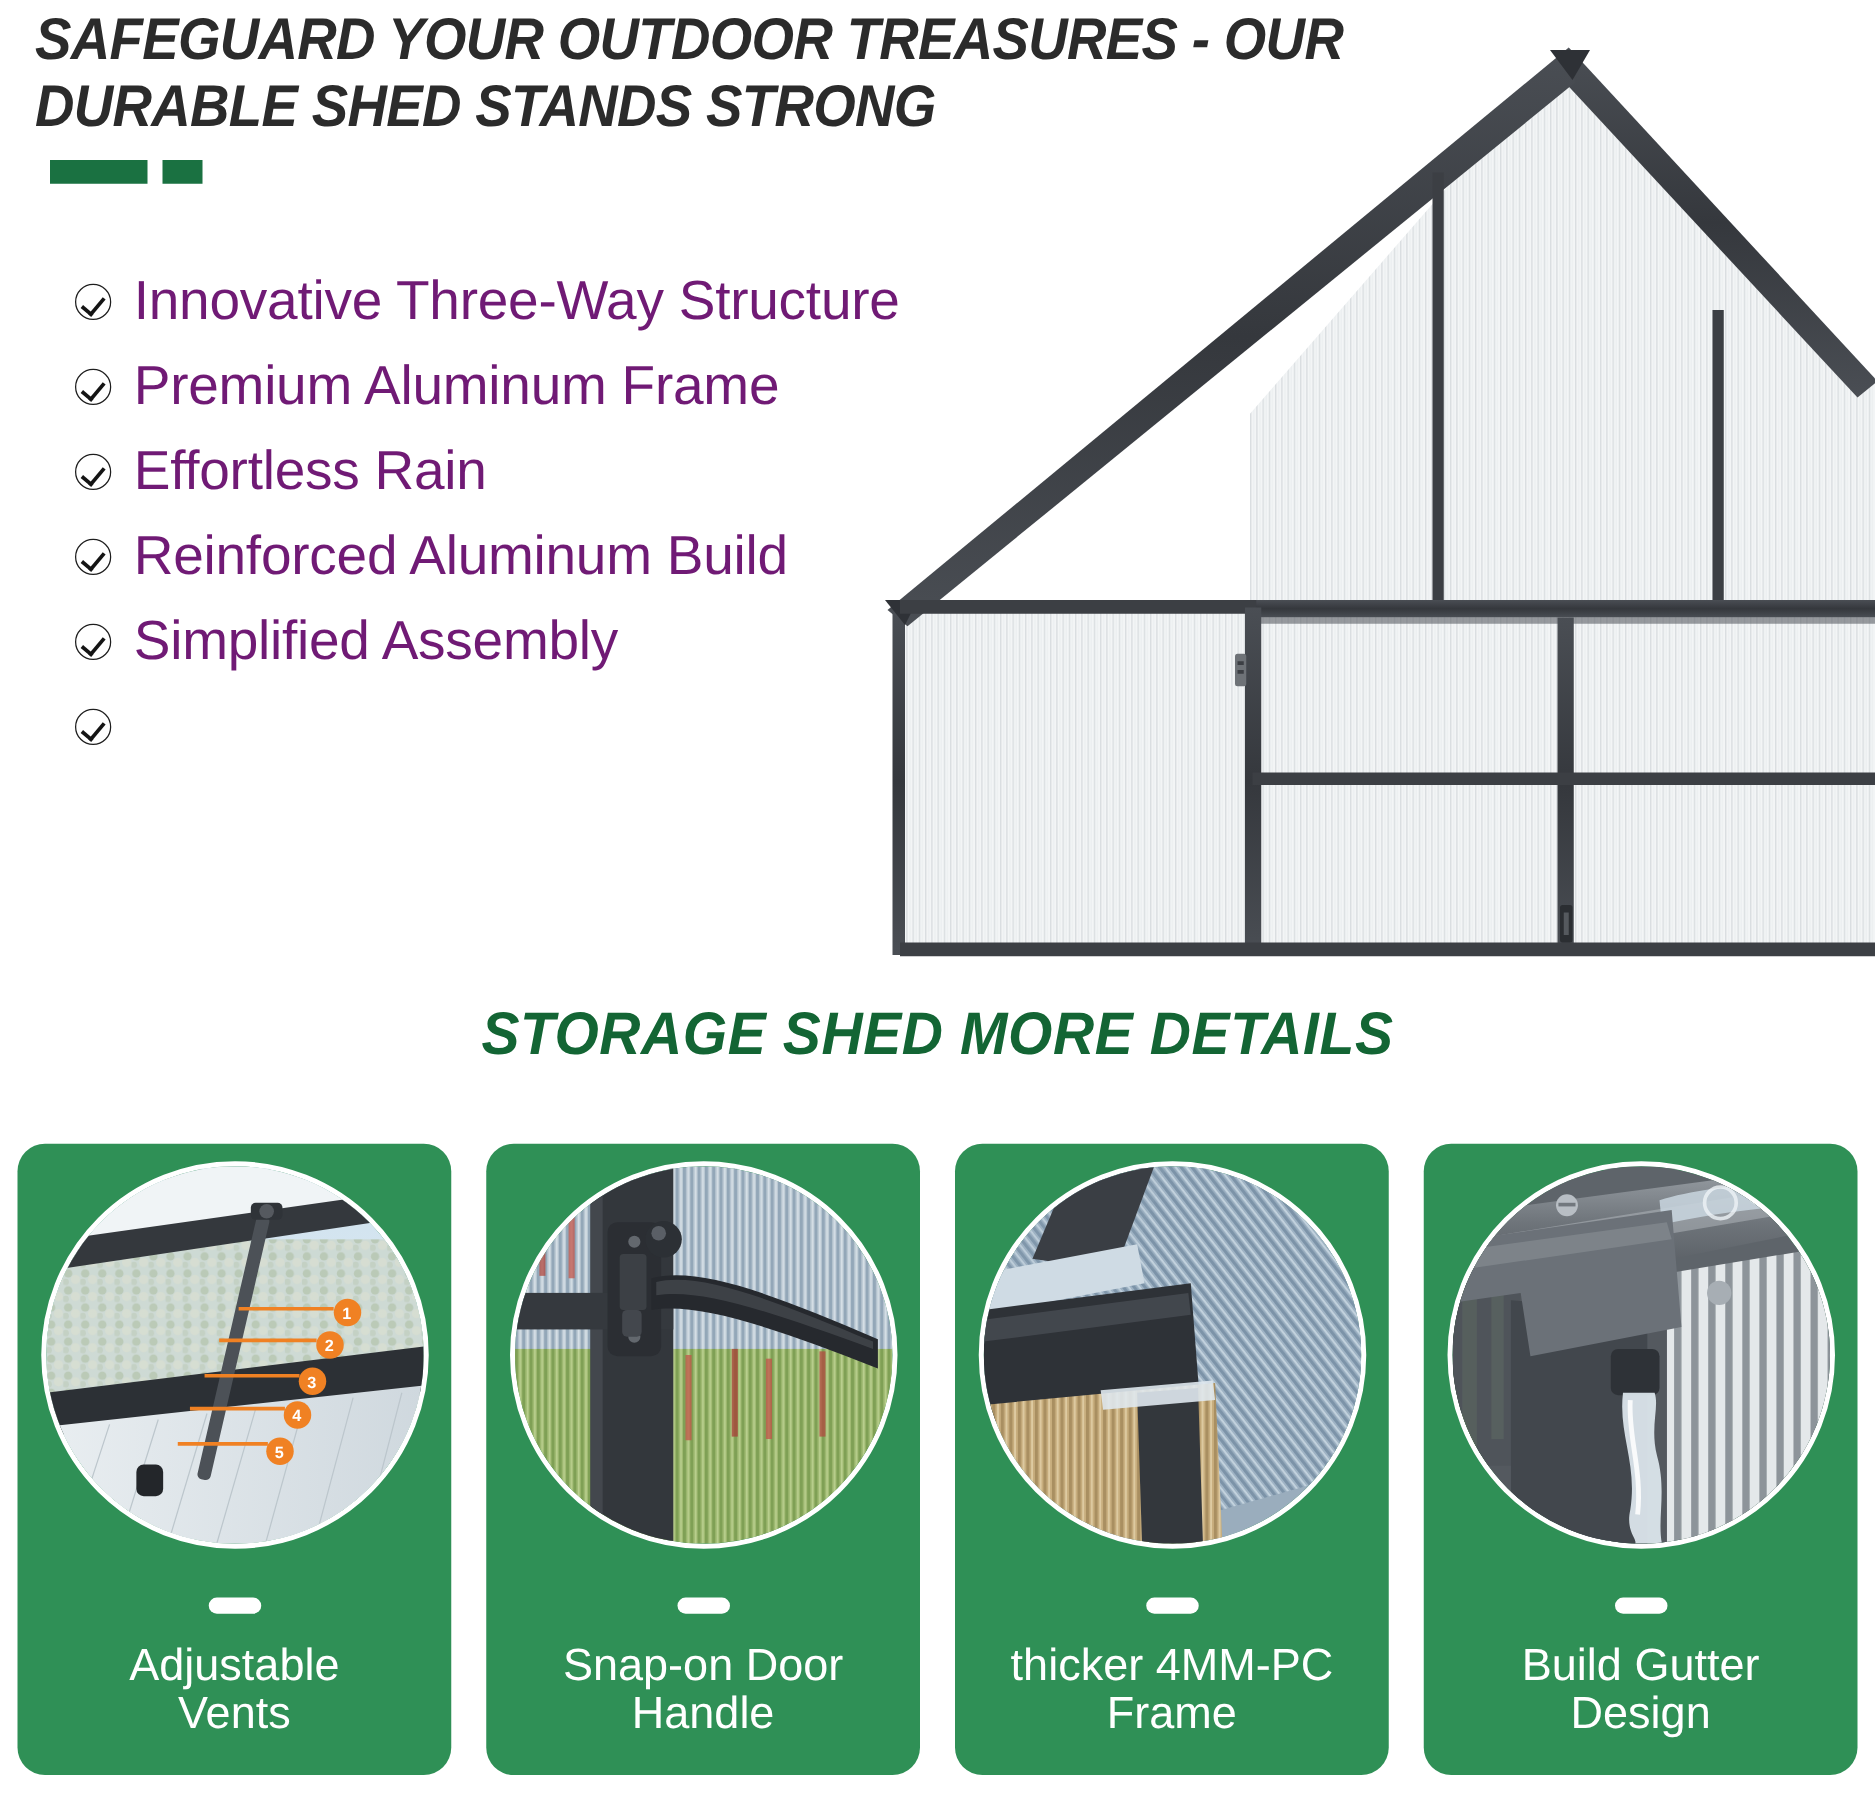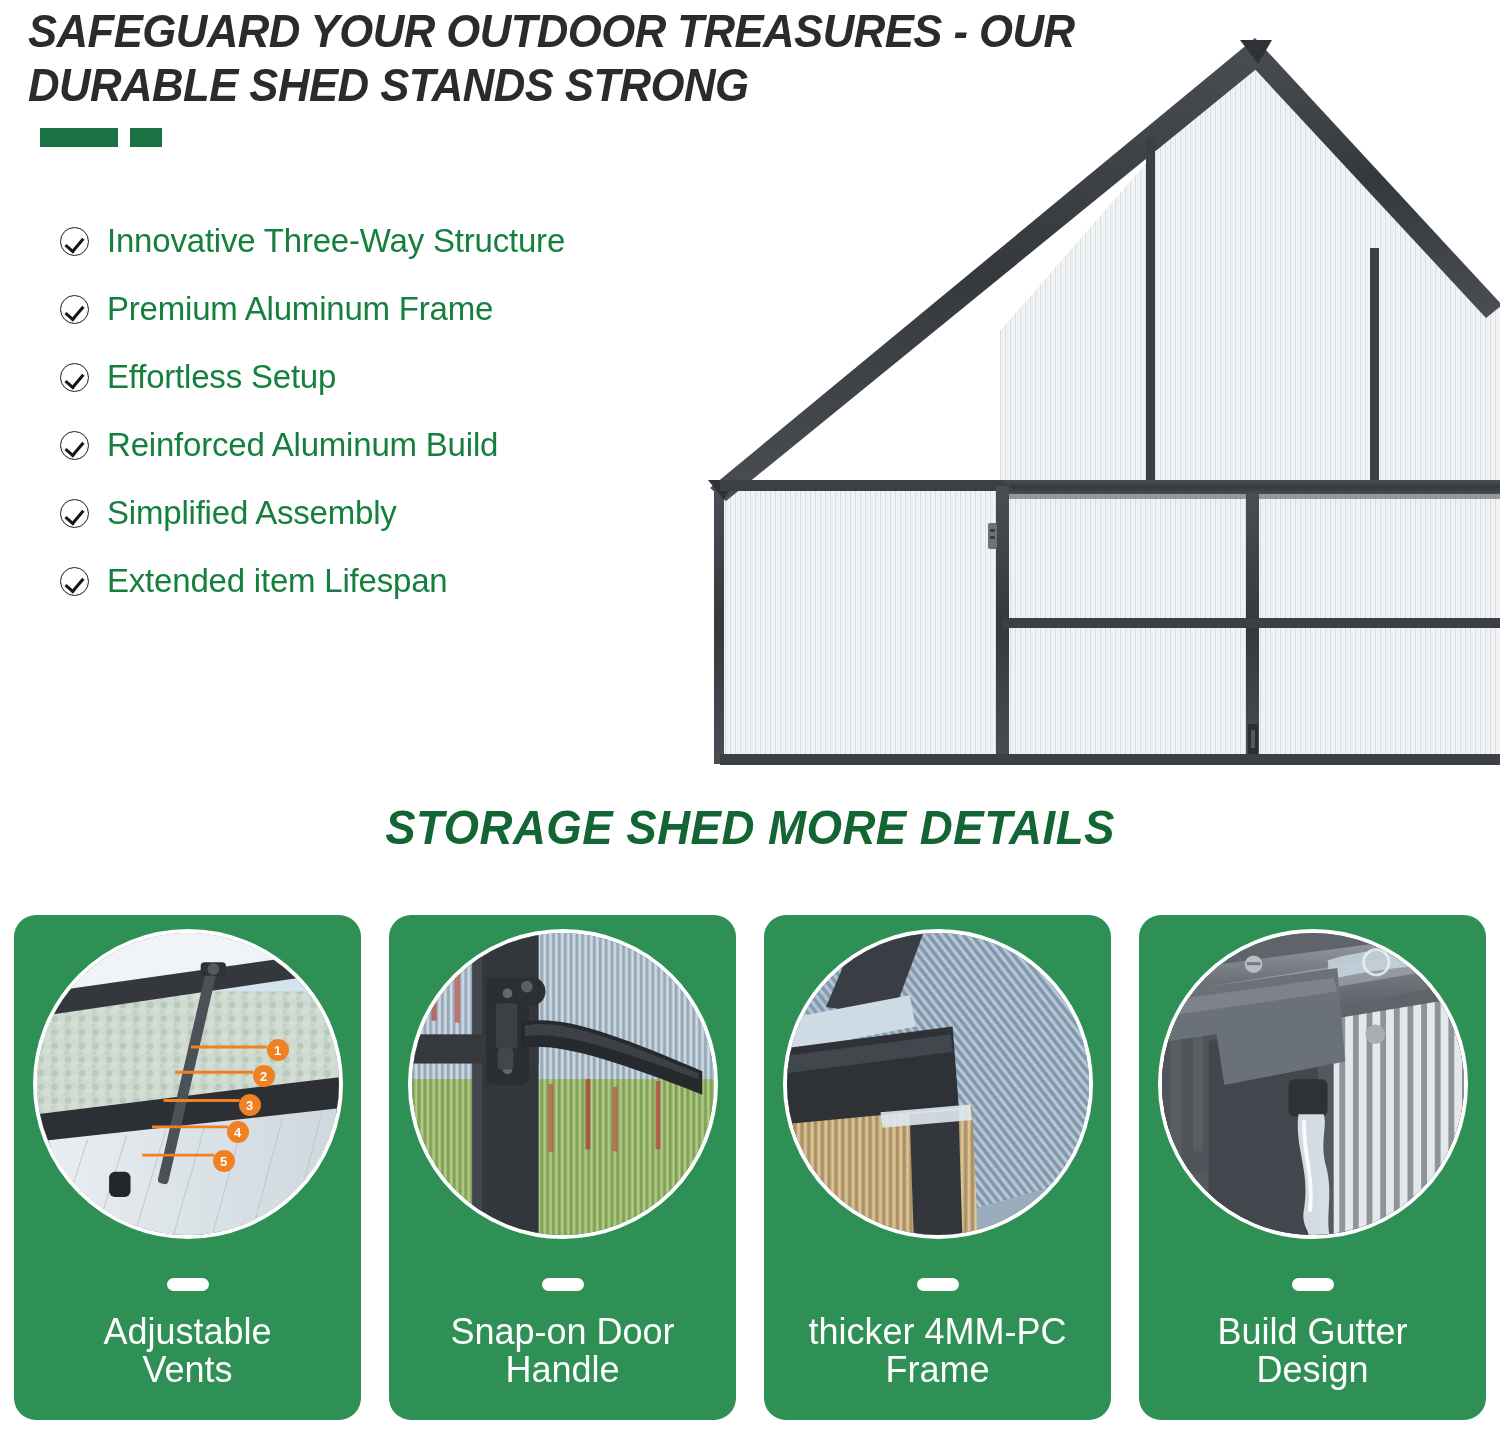"Innovative Three-Way Structure" .feature-label { color: #15803d -> #701a75; font-size: 33px -> 44px }
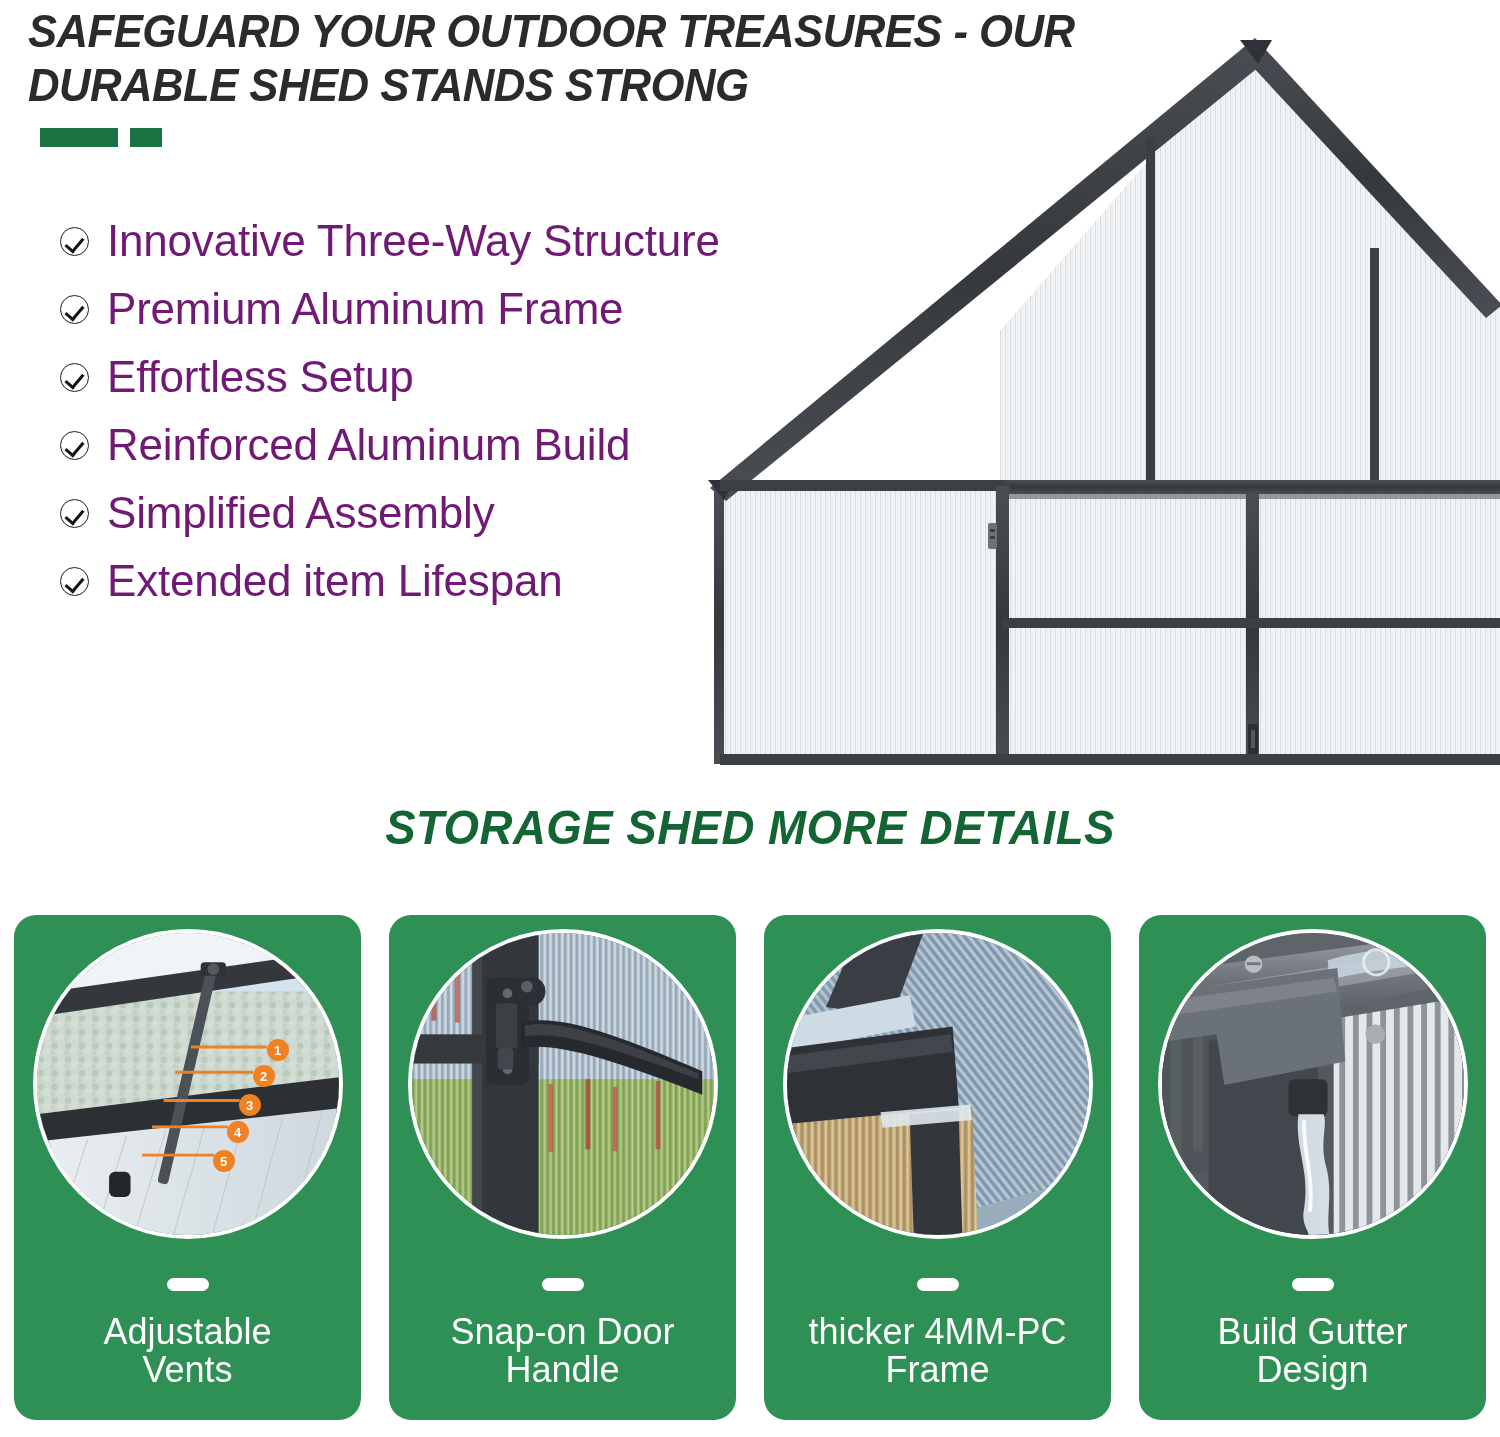"Effortless Setup" span.feature-label { text: Setup -> Rain }
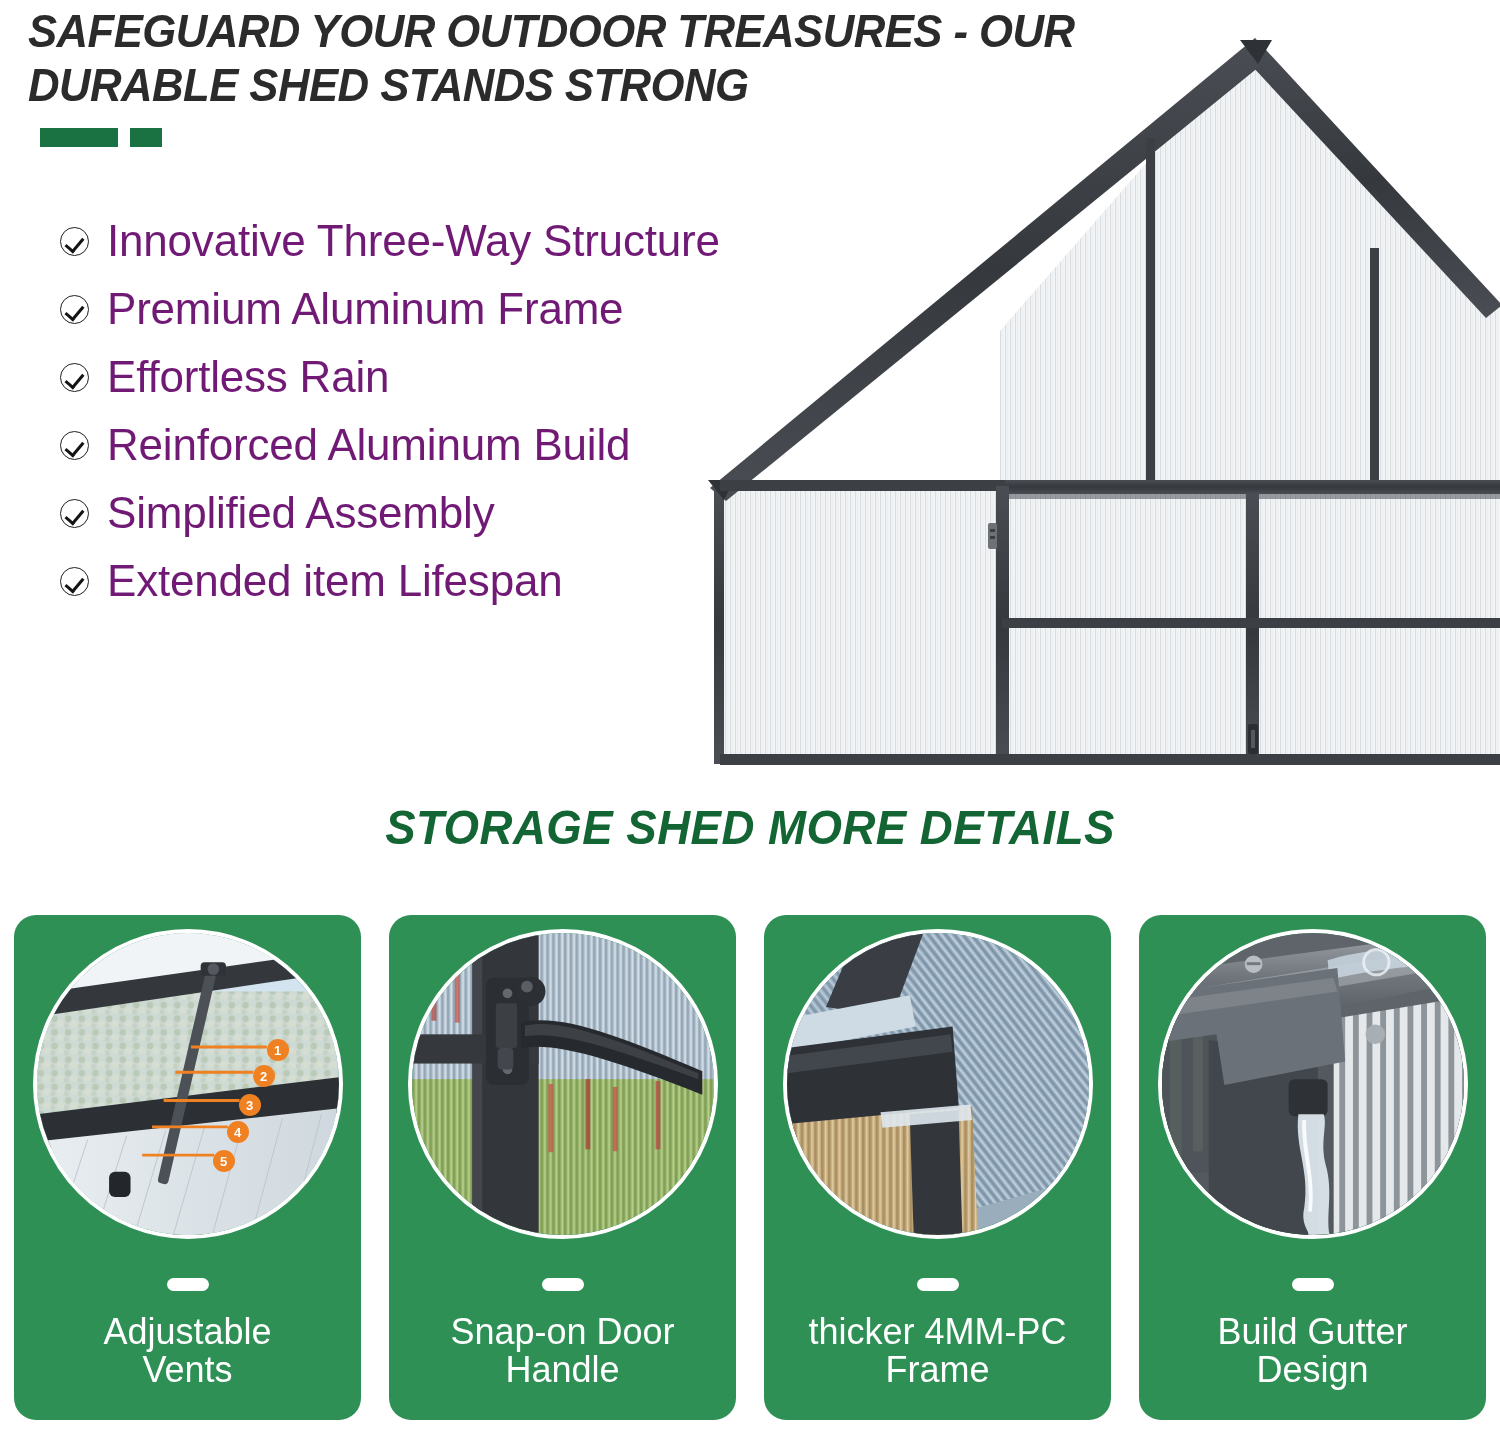"Extended item Lifespan" span.feature-label { html: <span>Extended item Lifespan</span> -> none }
